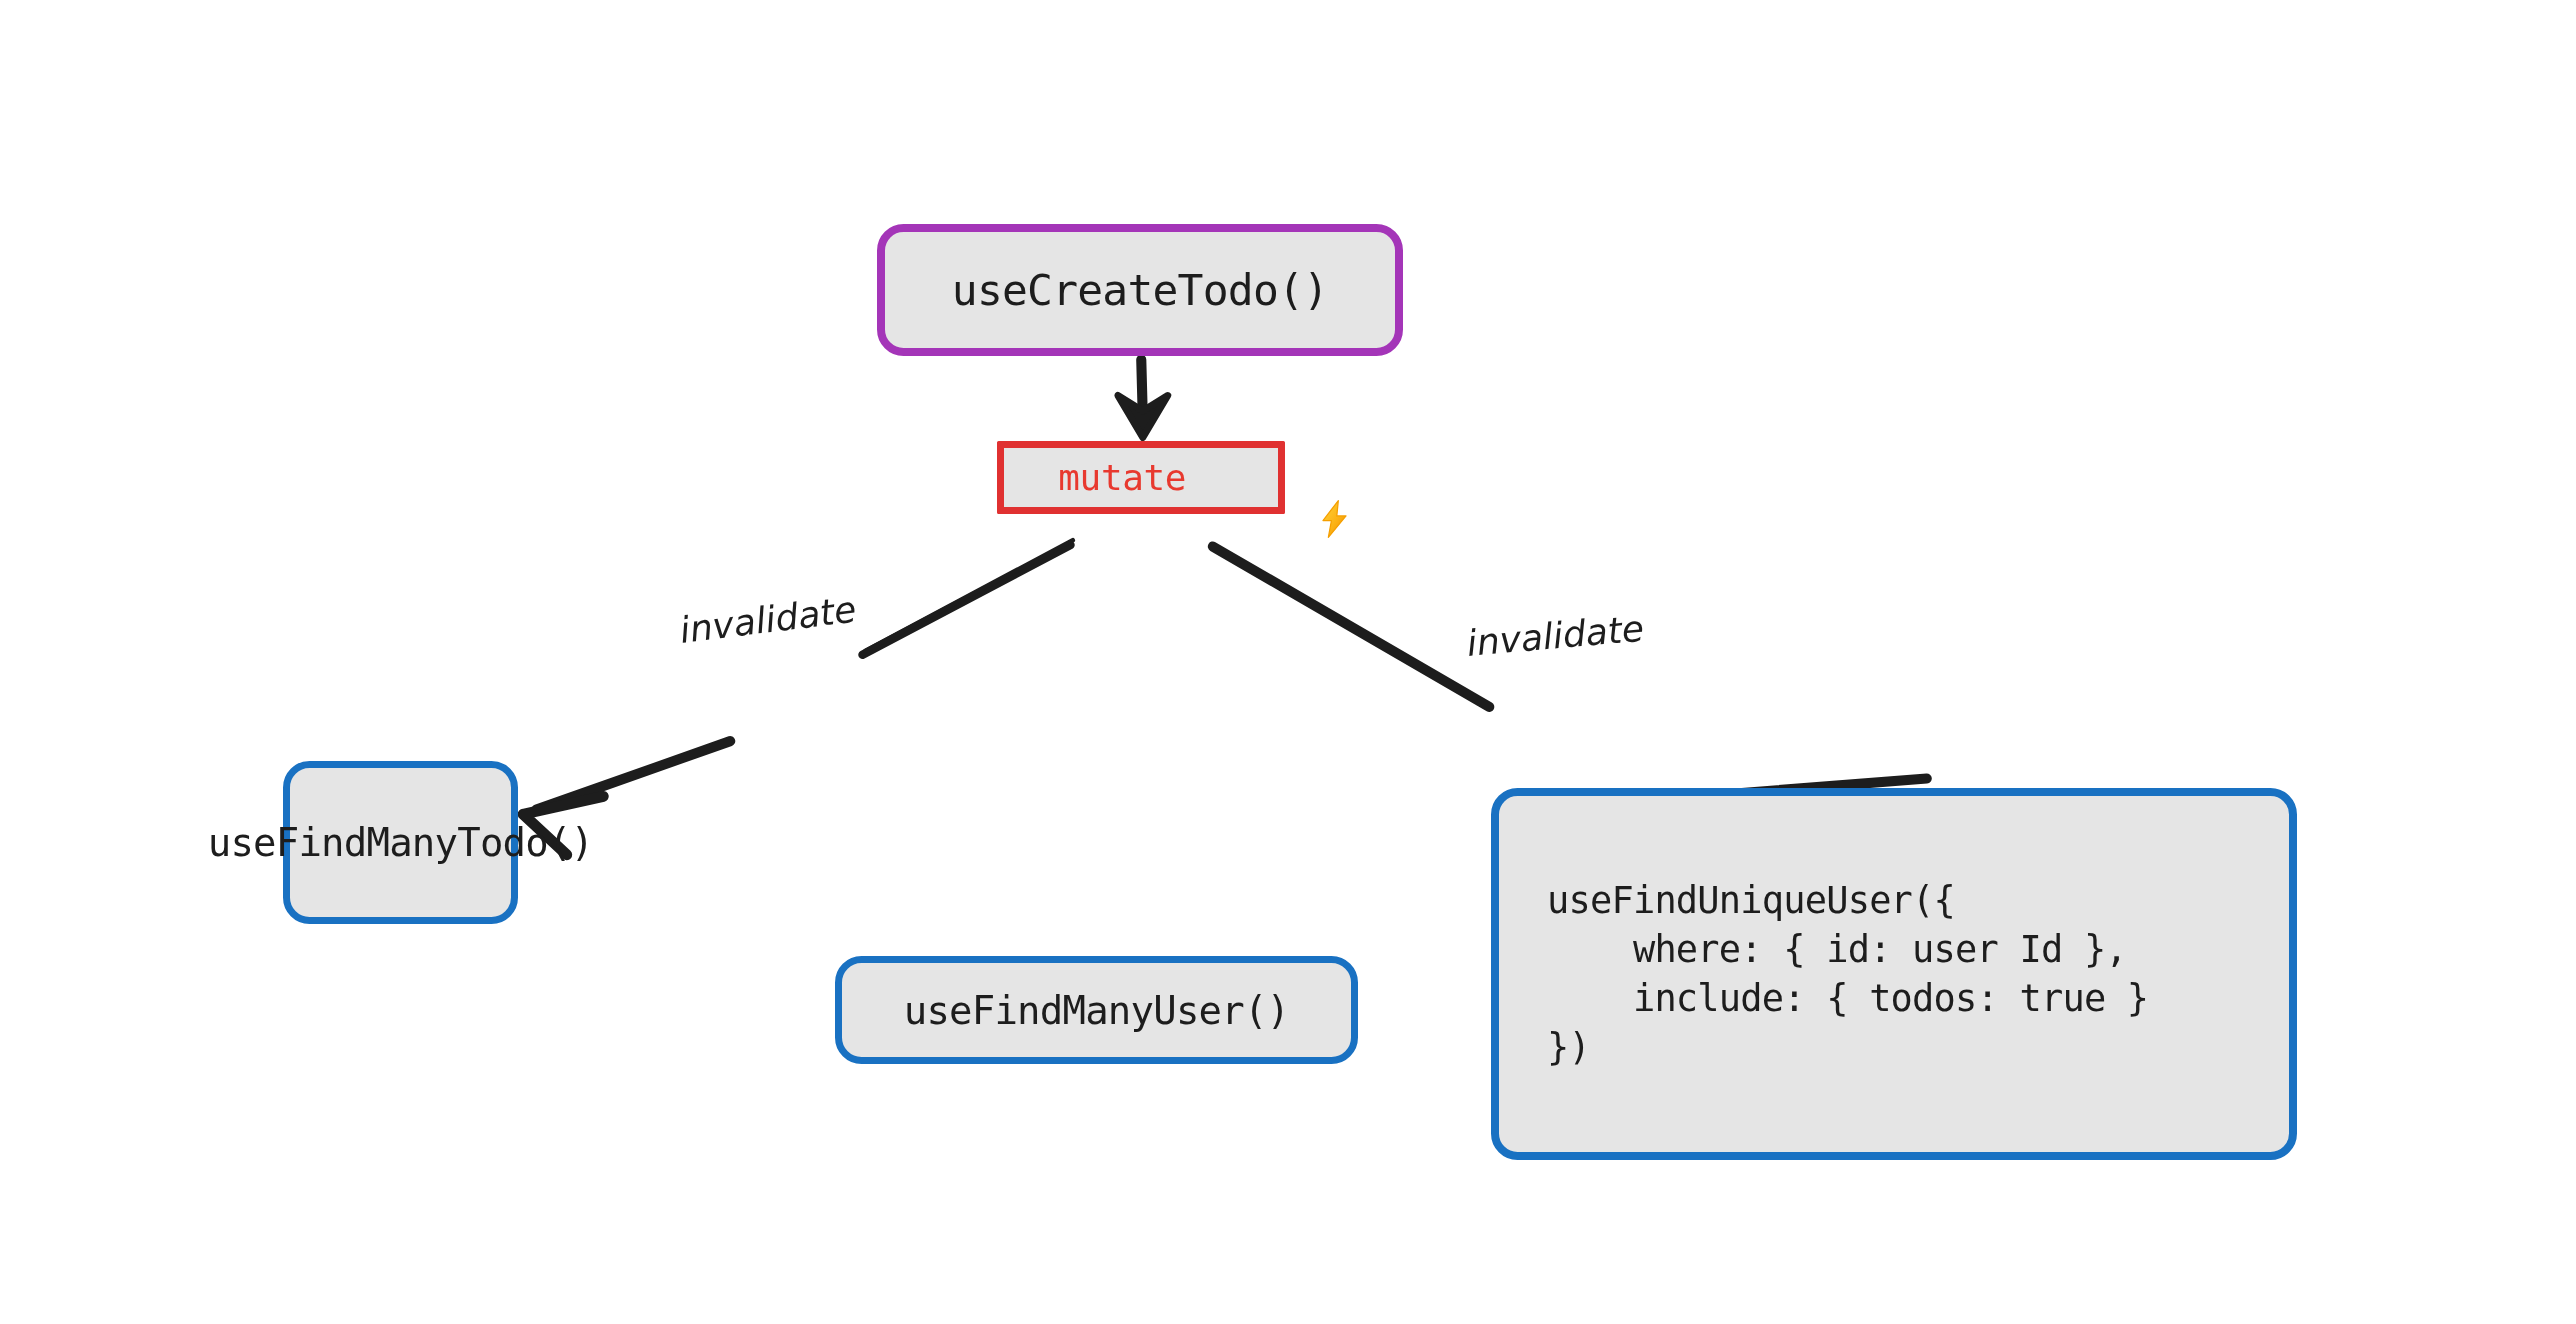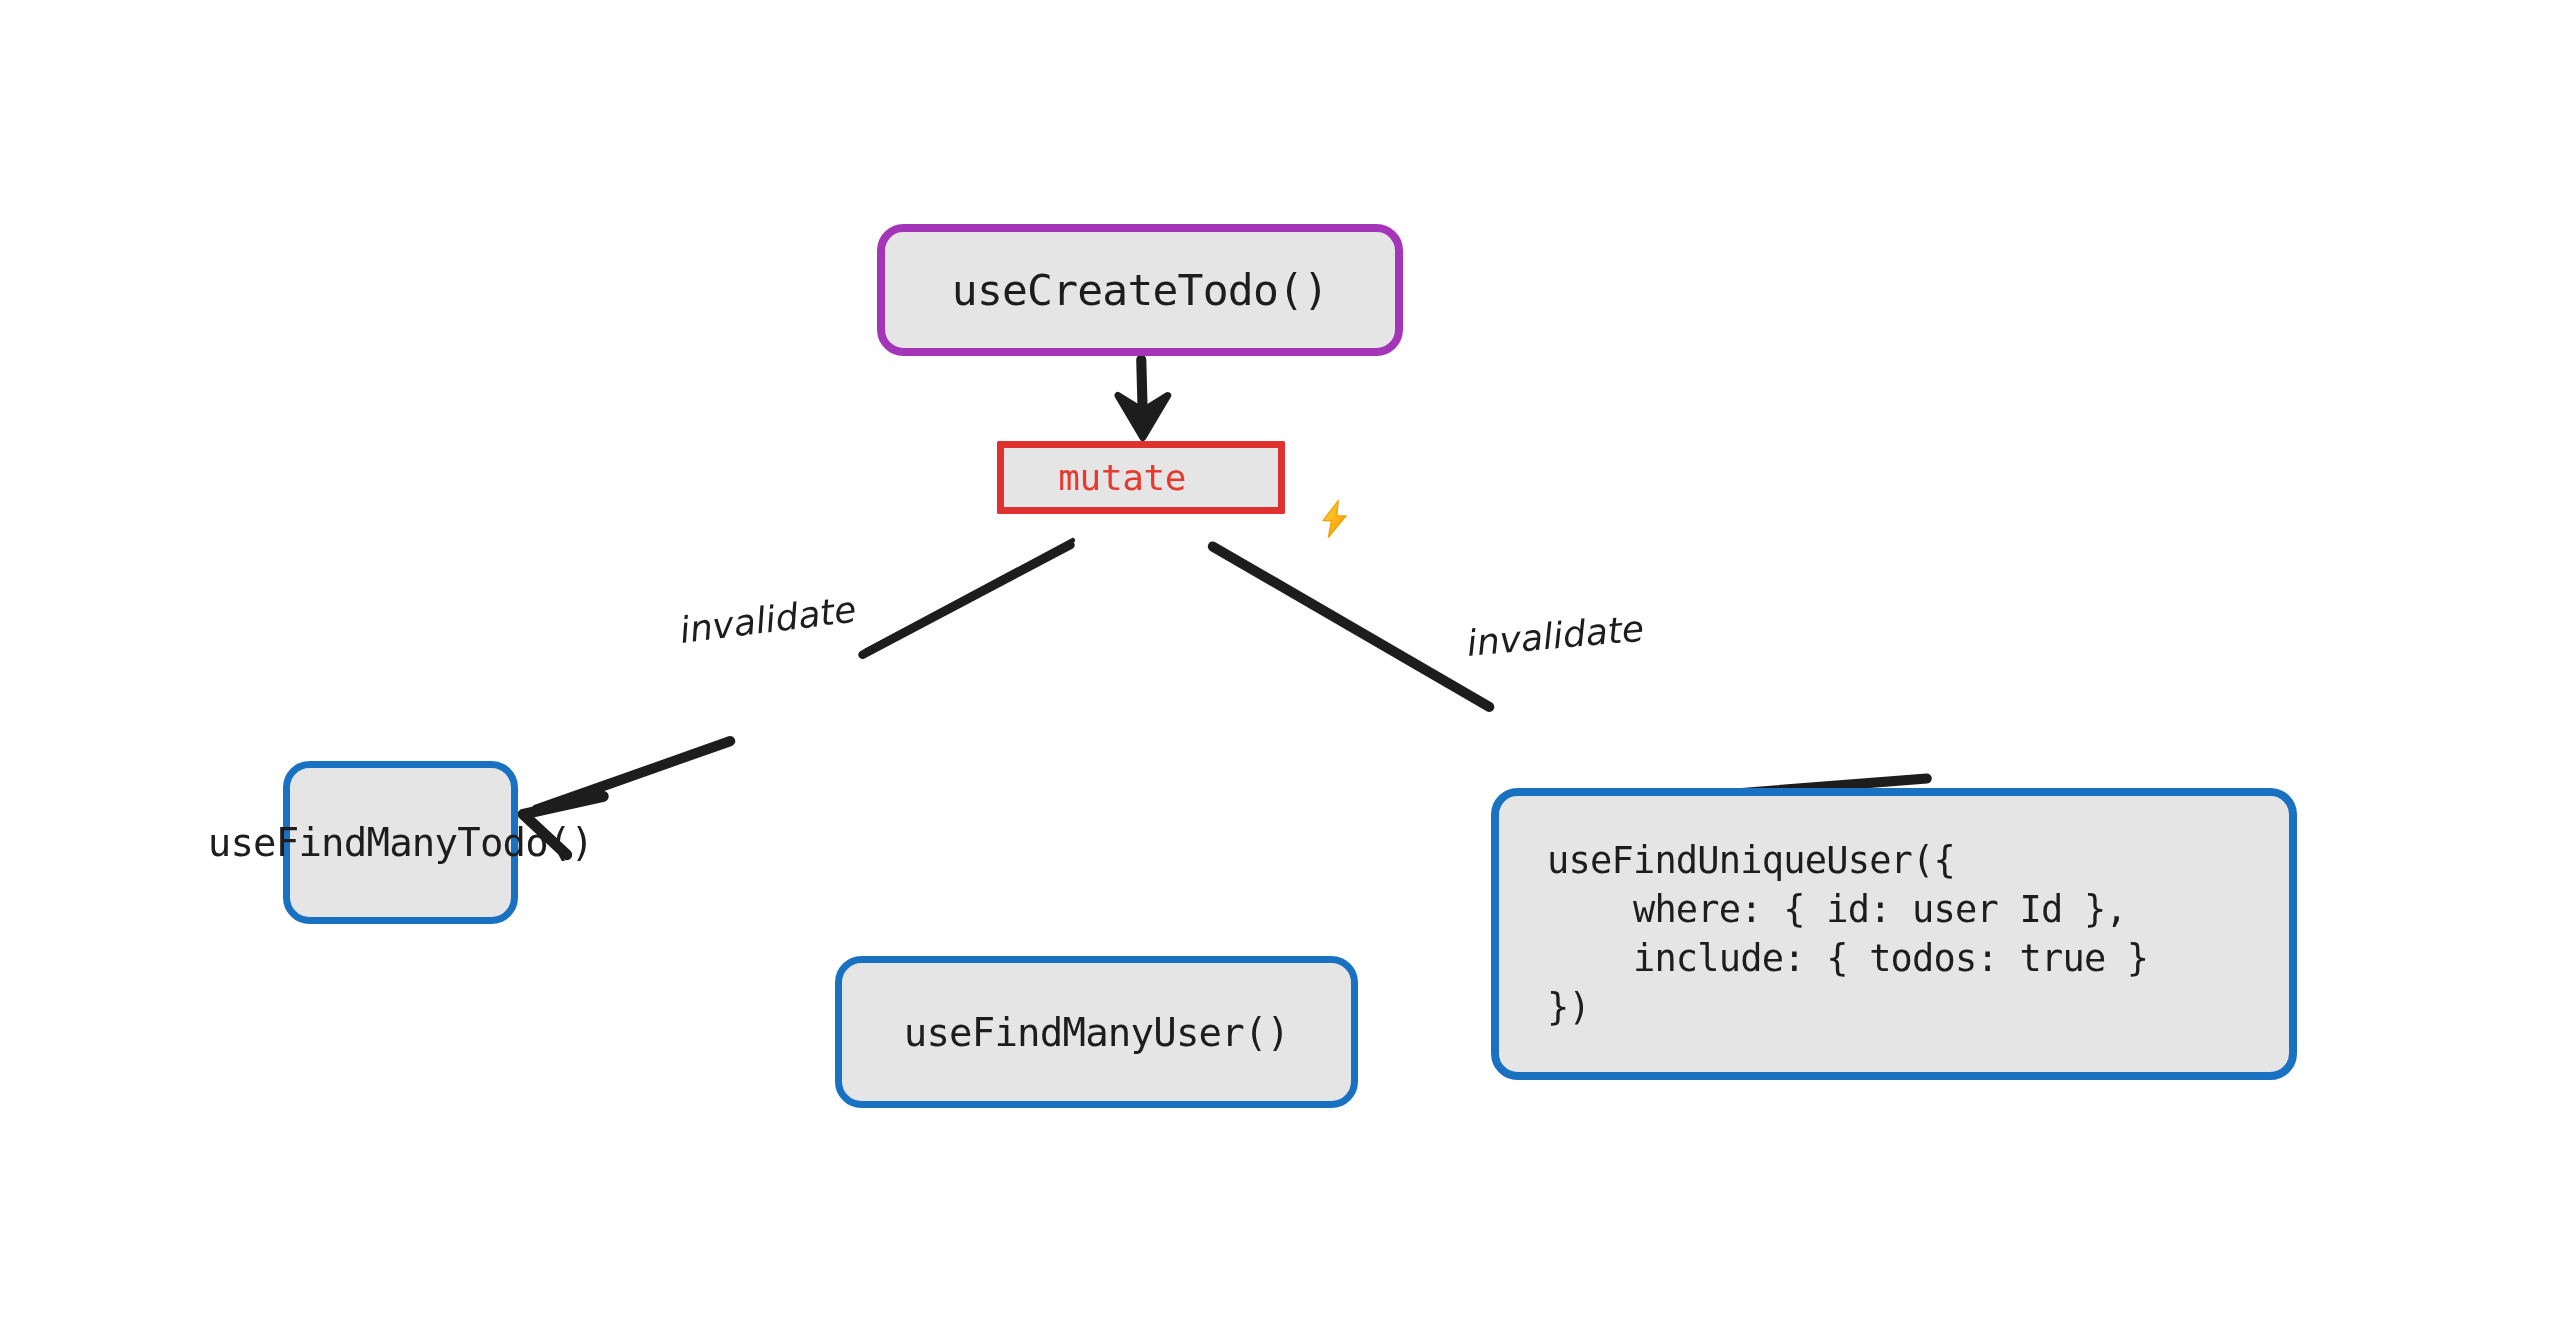"useFindUniqueUser({" #node-find-unique-user { height: 292px -> 372px }
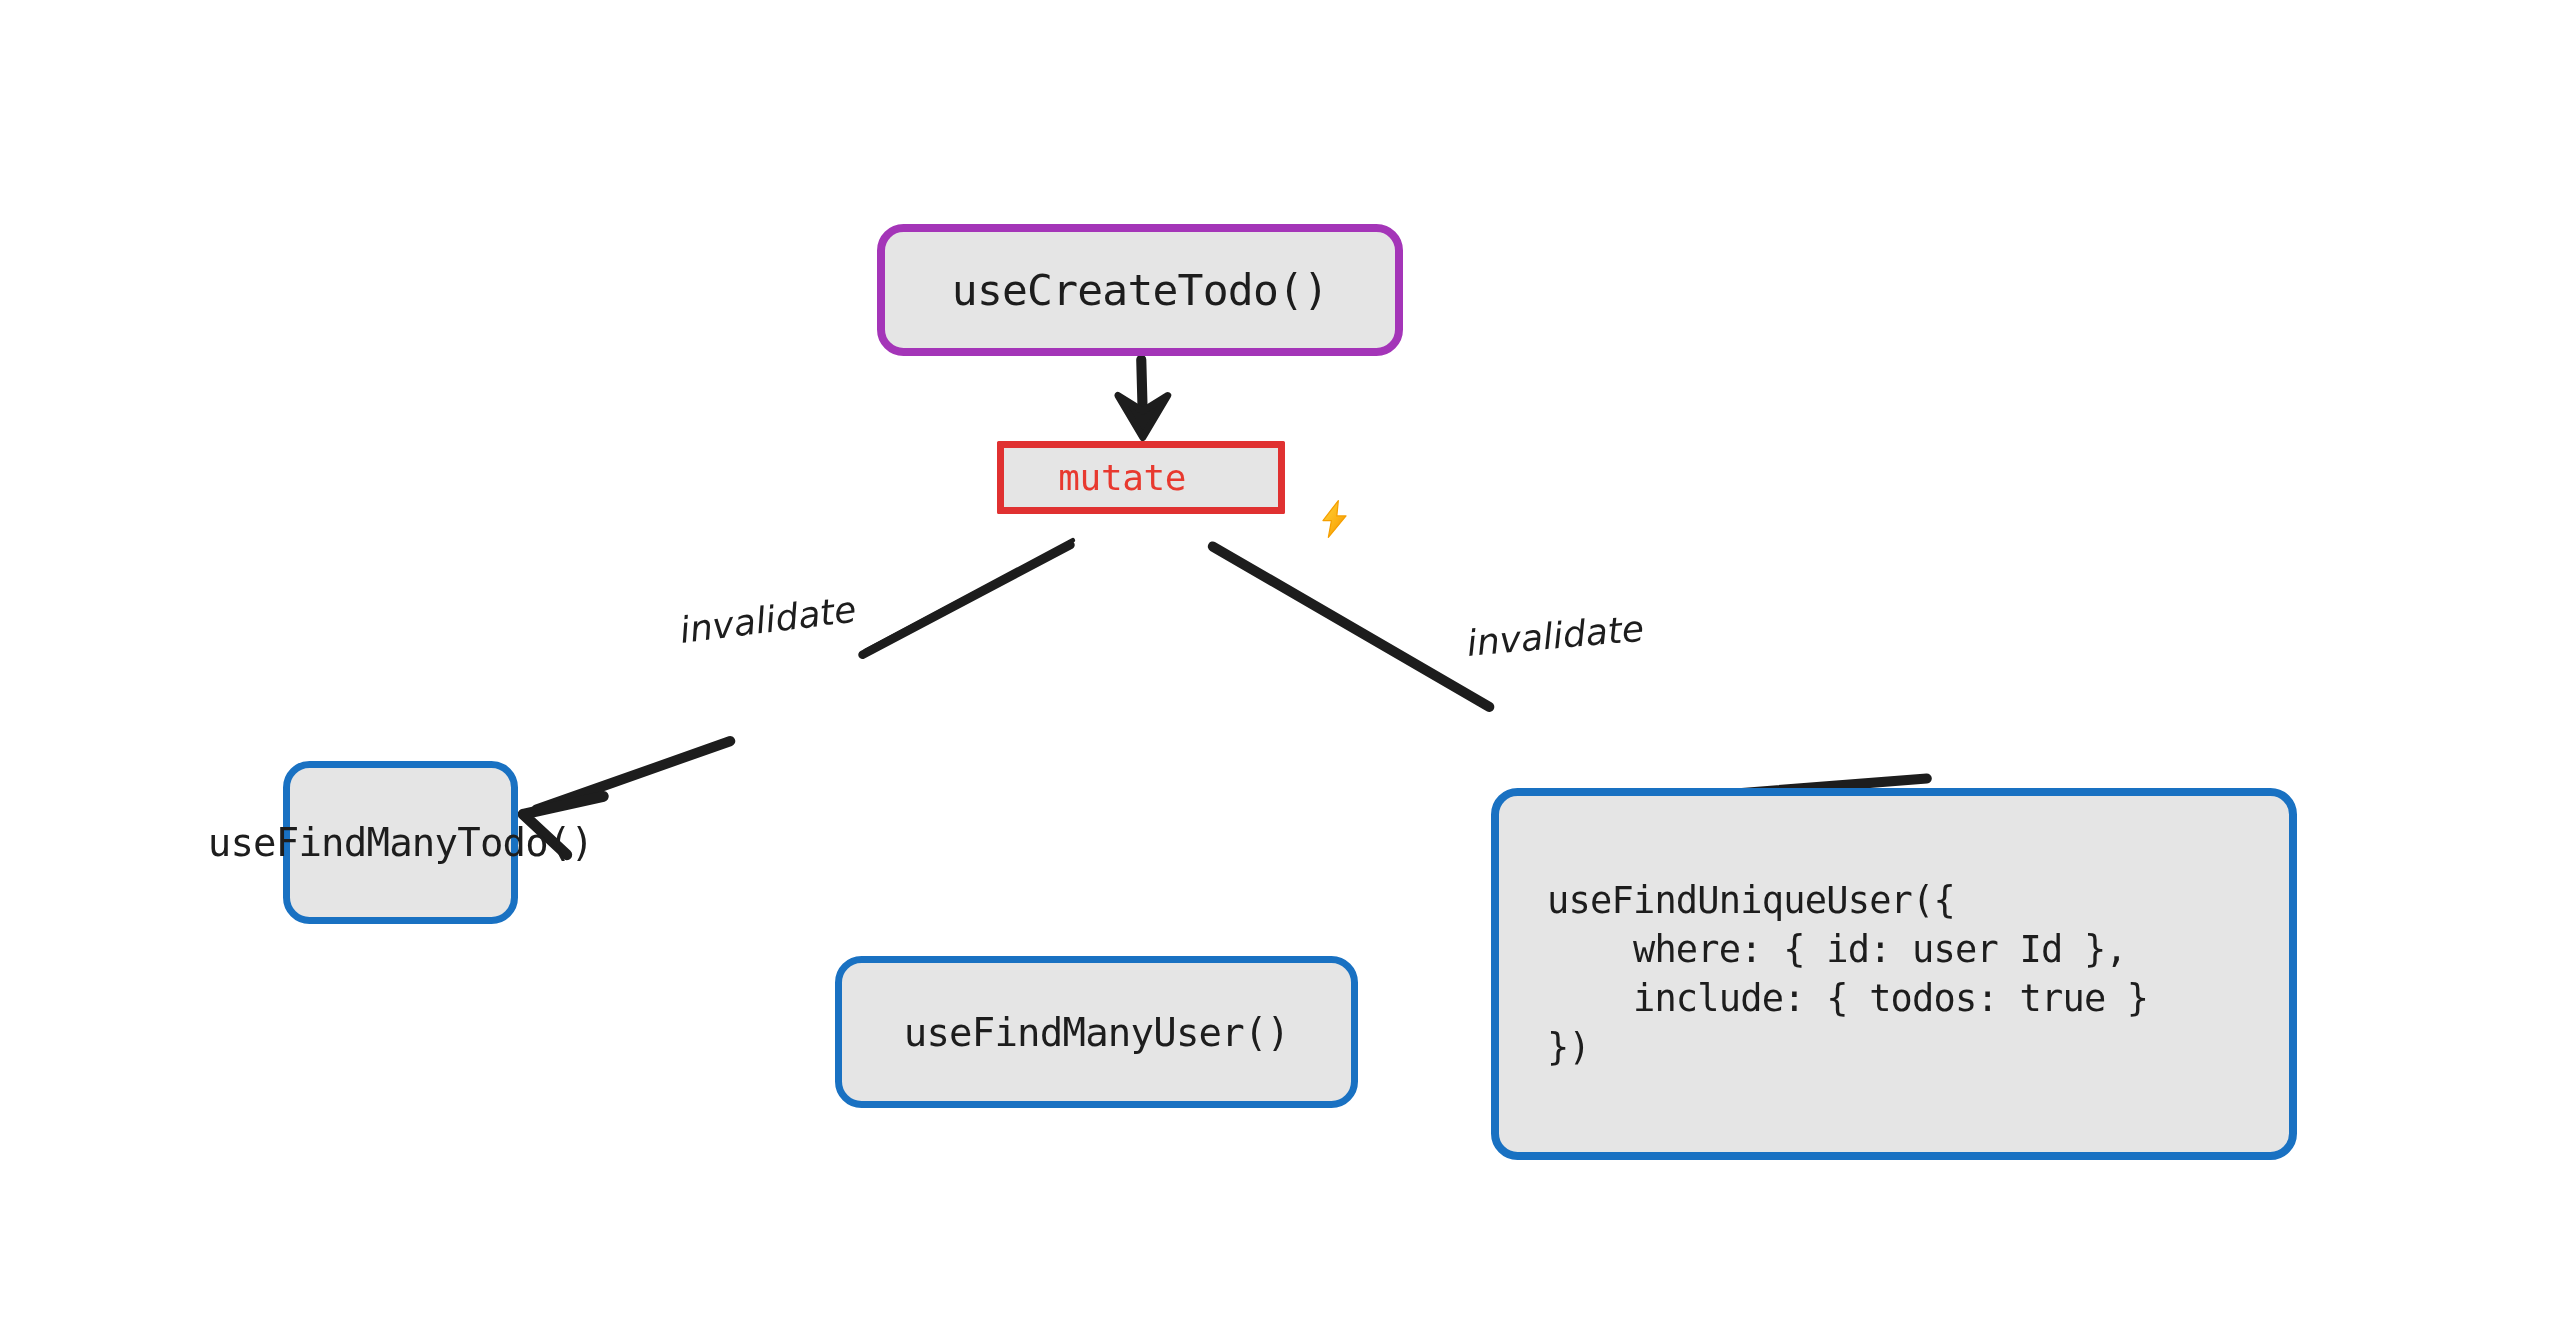"useFindManyUser()" #node-find-many-user { height: 152px -> 108px }
